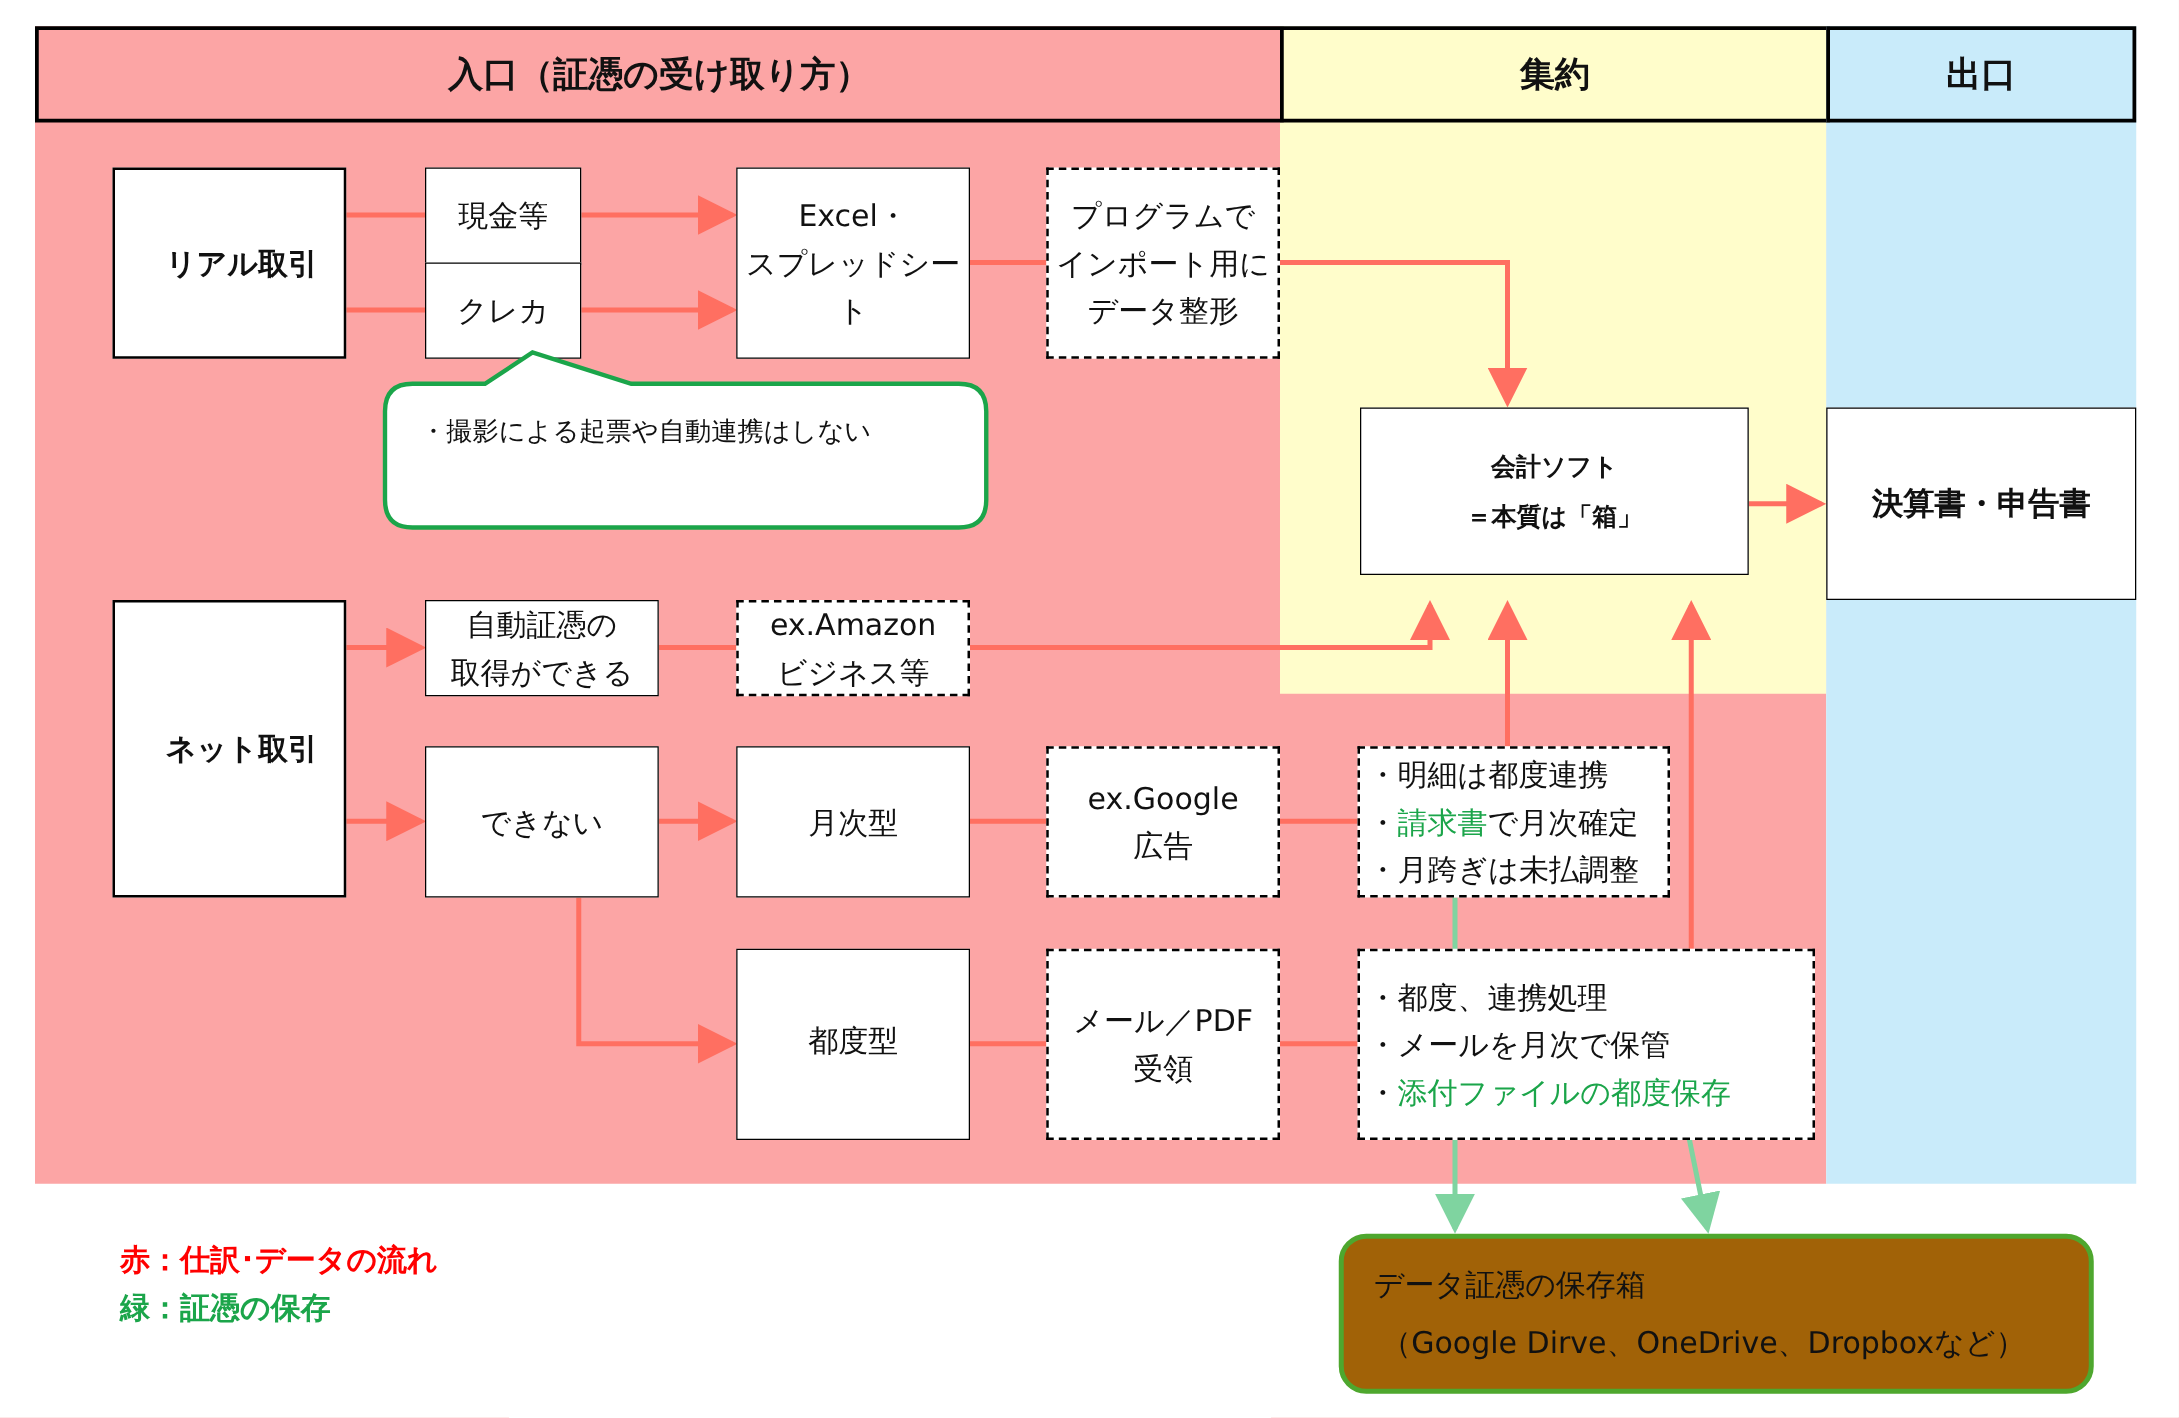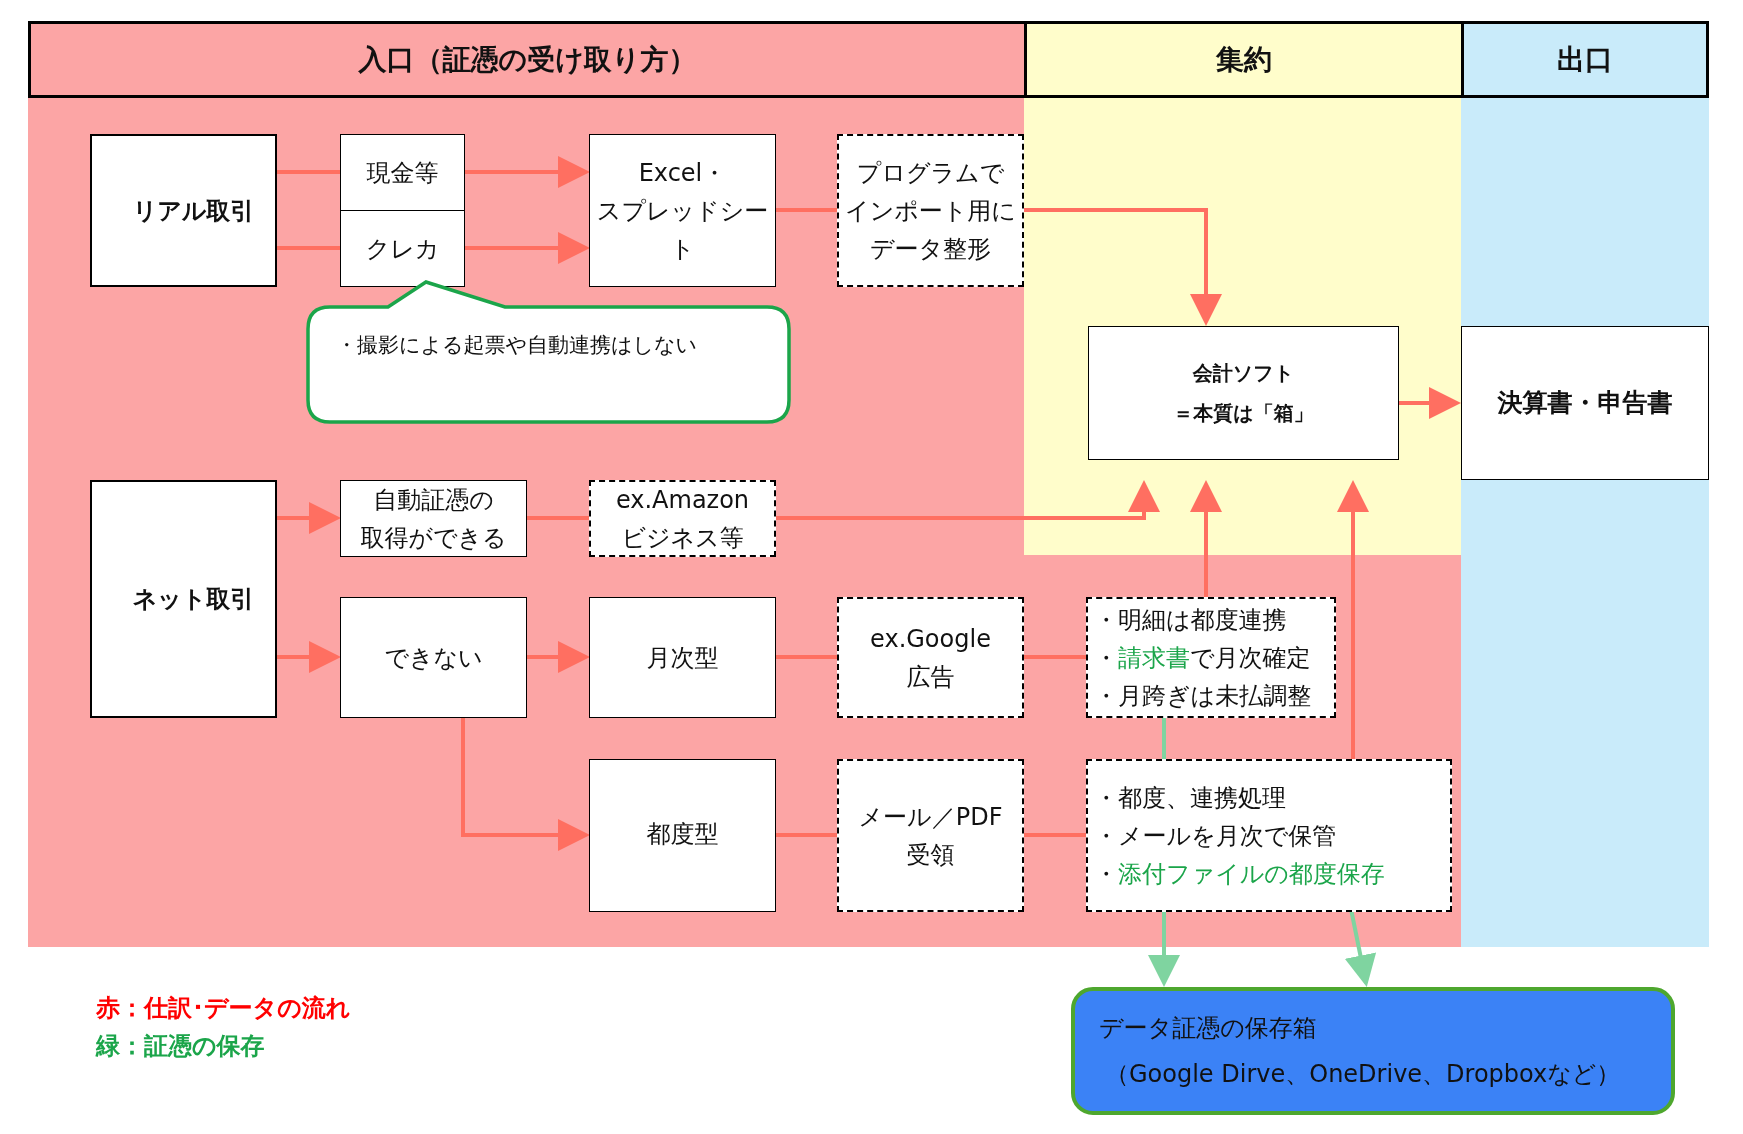"データ証憑の保存箱" div.abs { background: #3b82f6 -> #a16207 }
